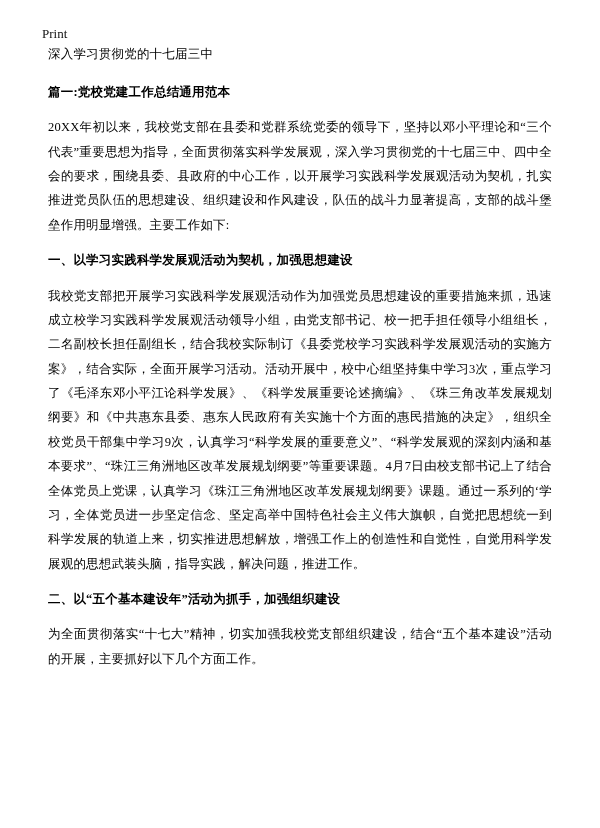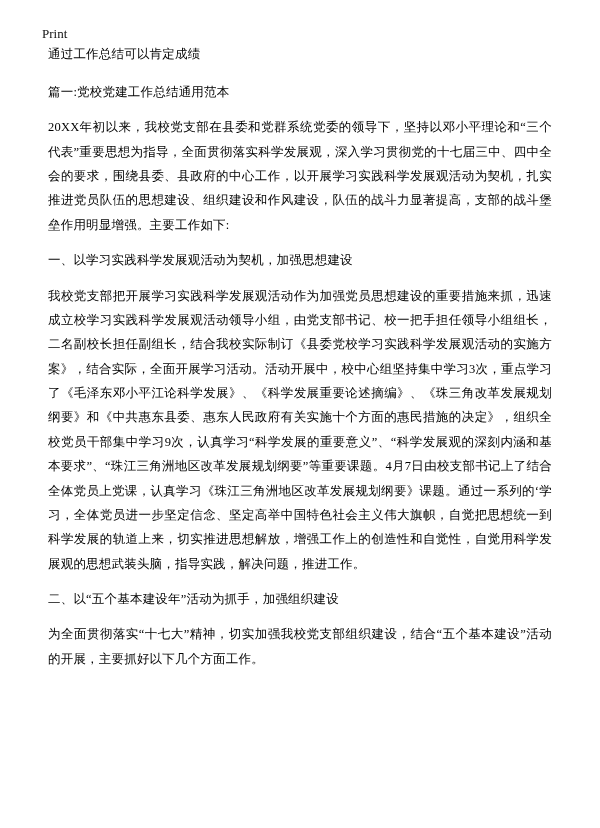"通过工作总结可以肯定成绩" p.subtitle { text: 通过工作总结可以肯定成绩 -> 深入学习贯彻党的十七届三中 }
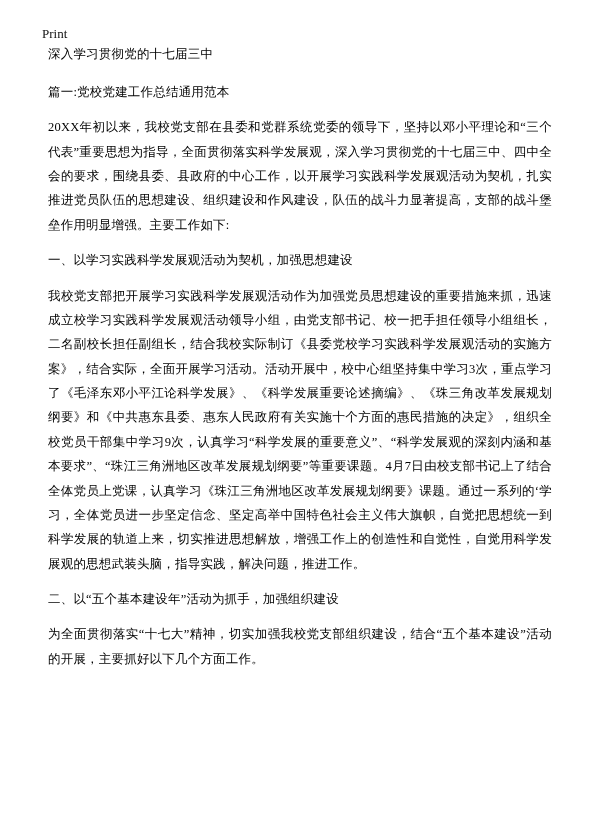"篇一:党校党建工作总结通用范本" p.heading { font-weight: normal -> bold }
